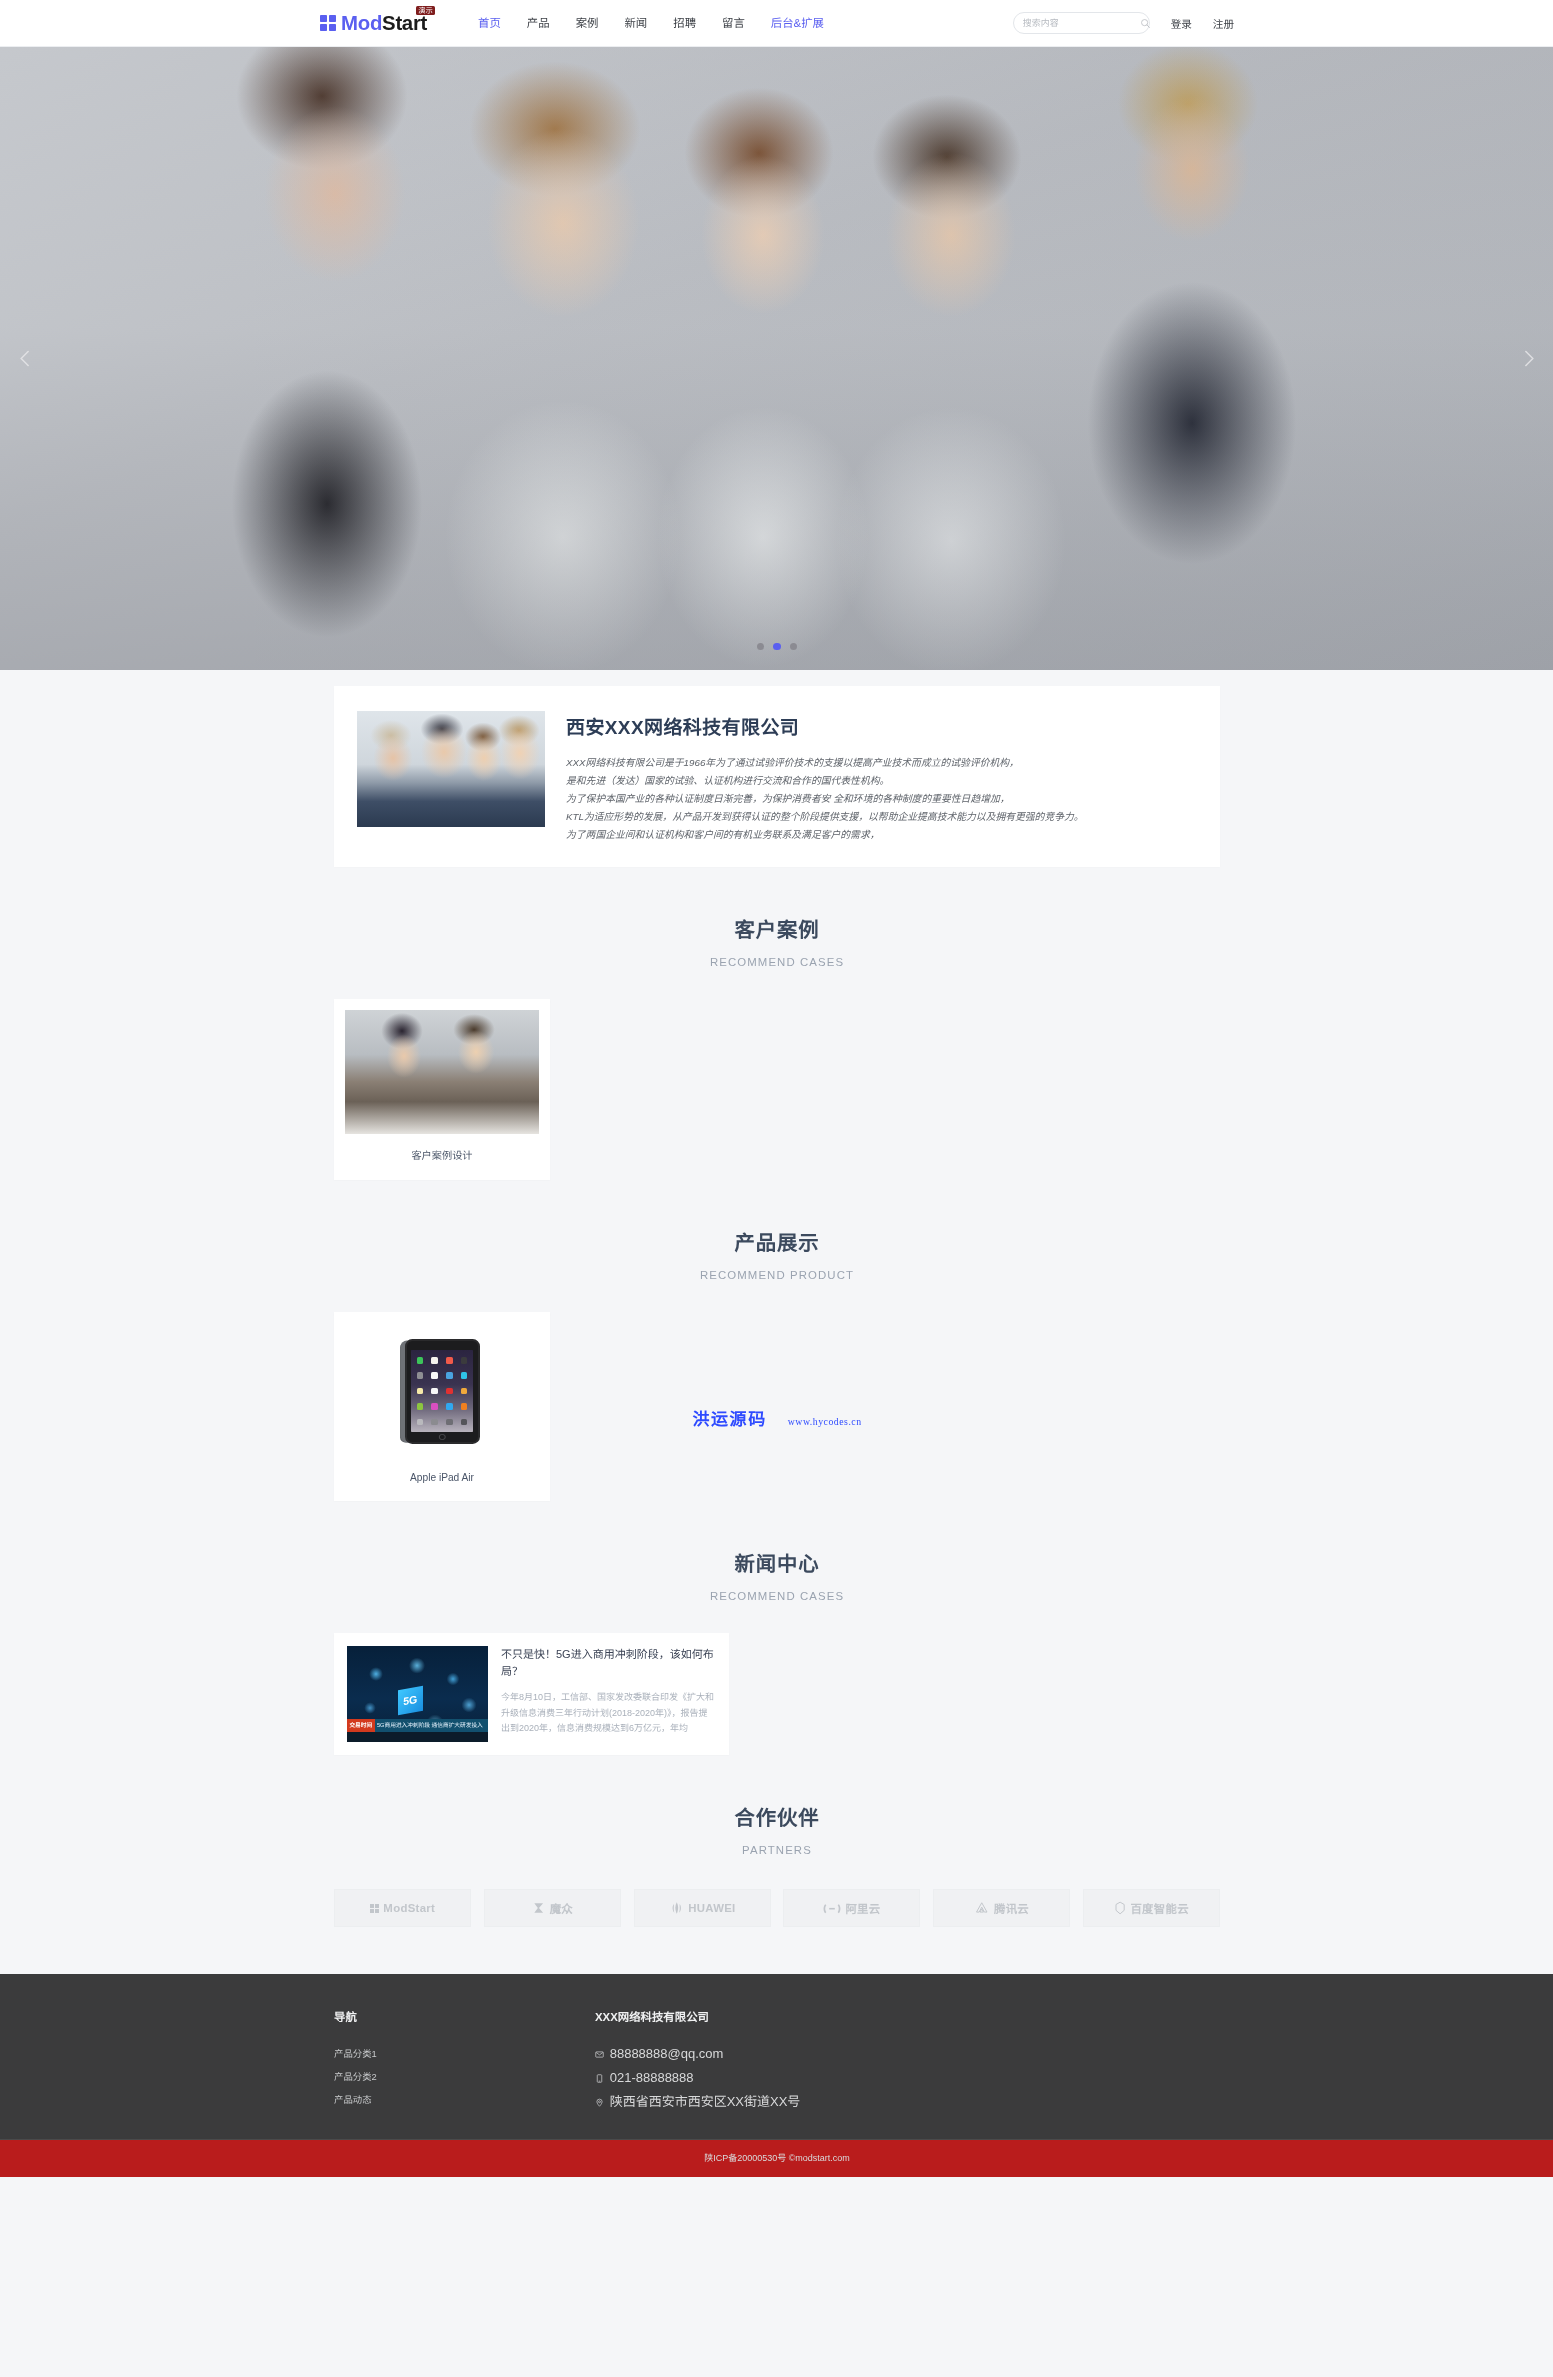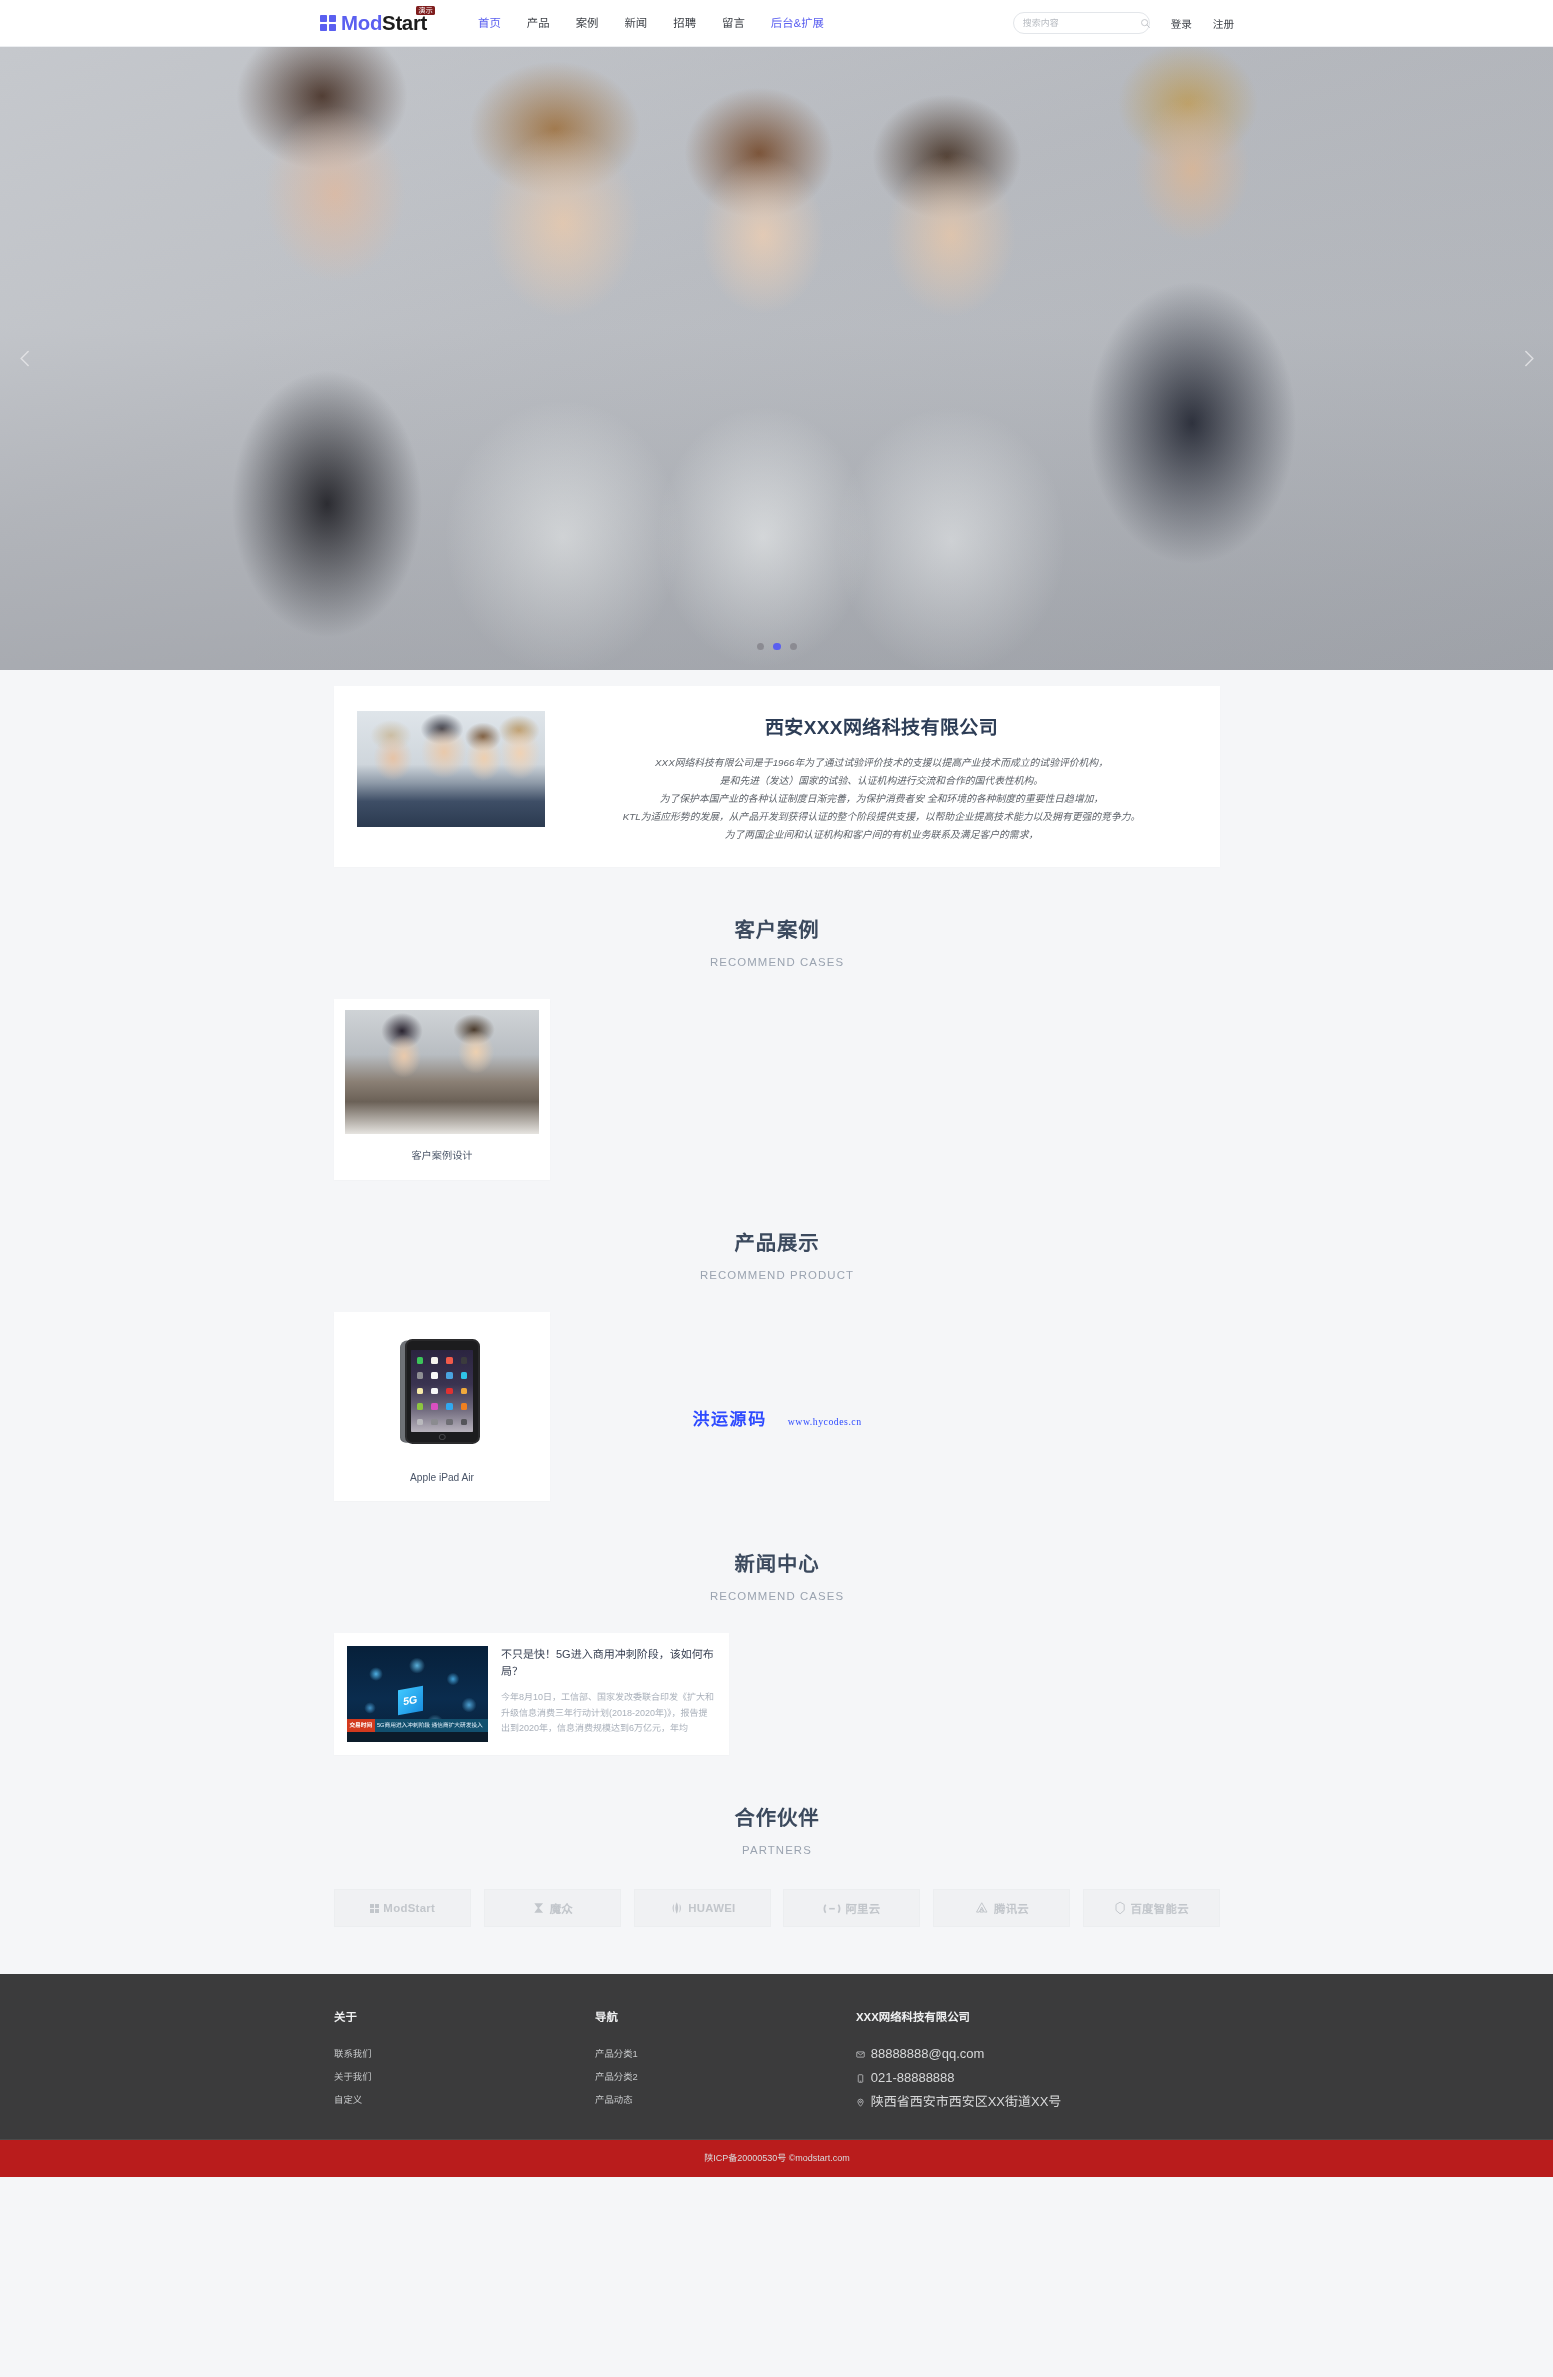"西安XXX网络科技有限公司" .intro-card { text-align: center -> none }
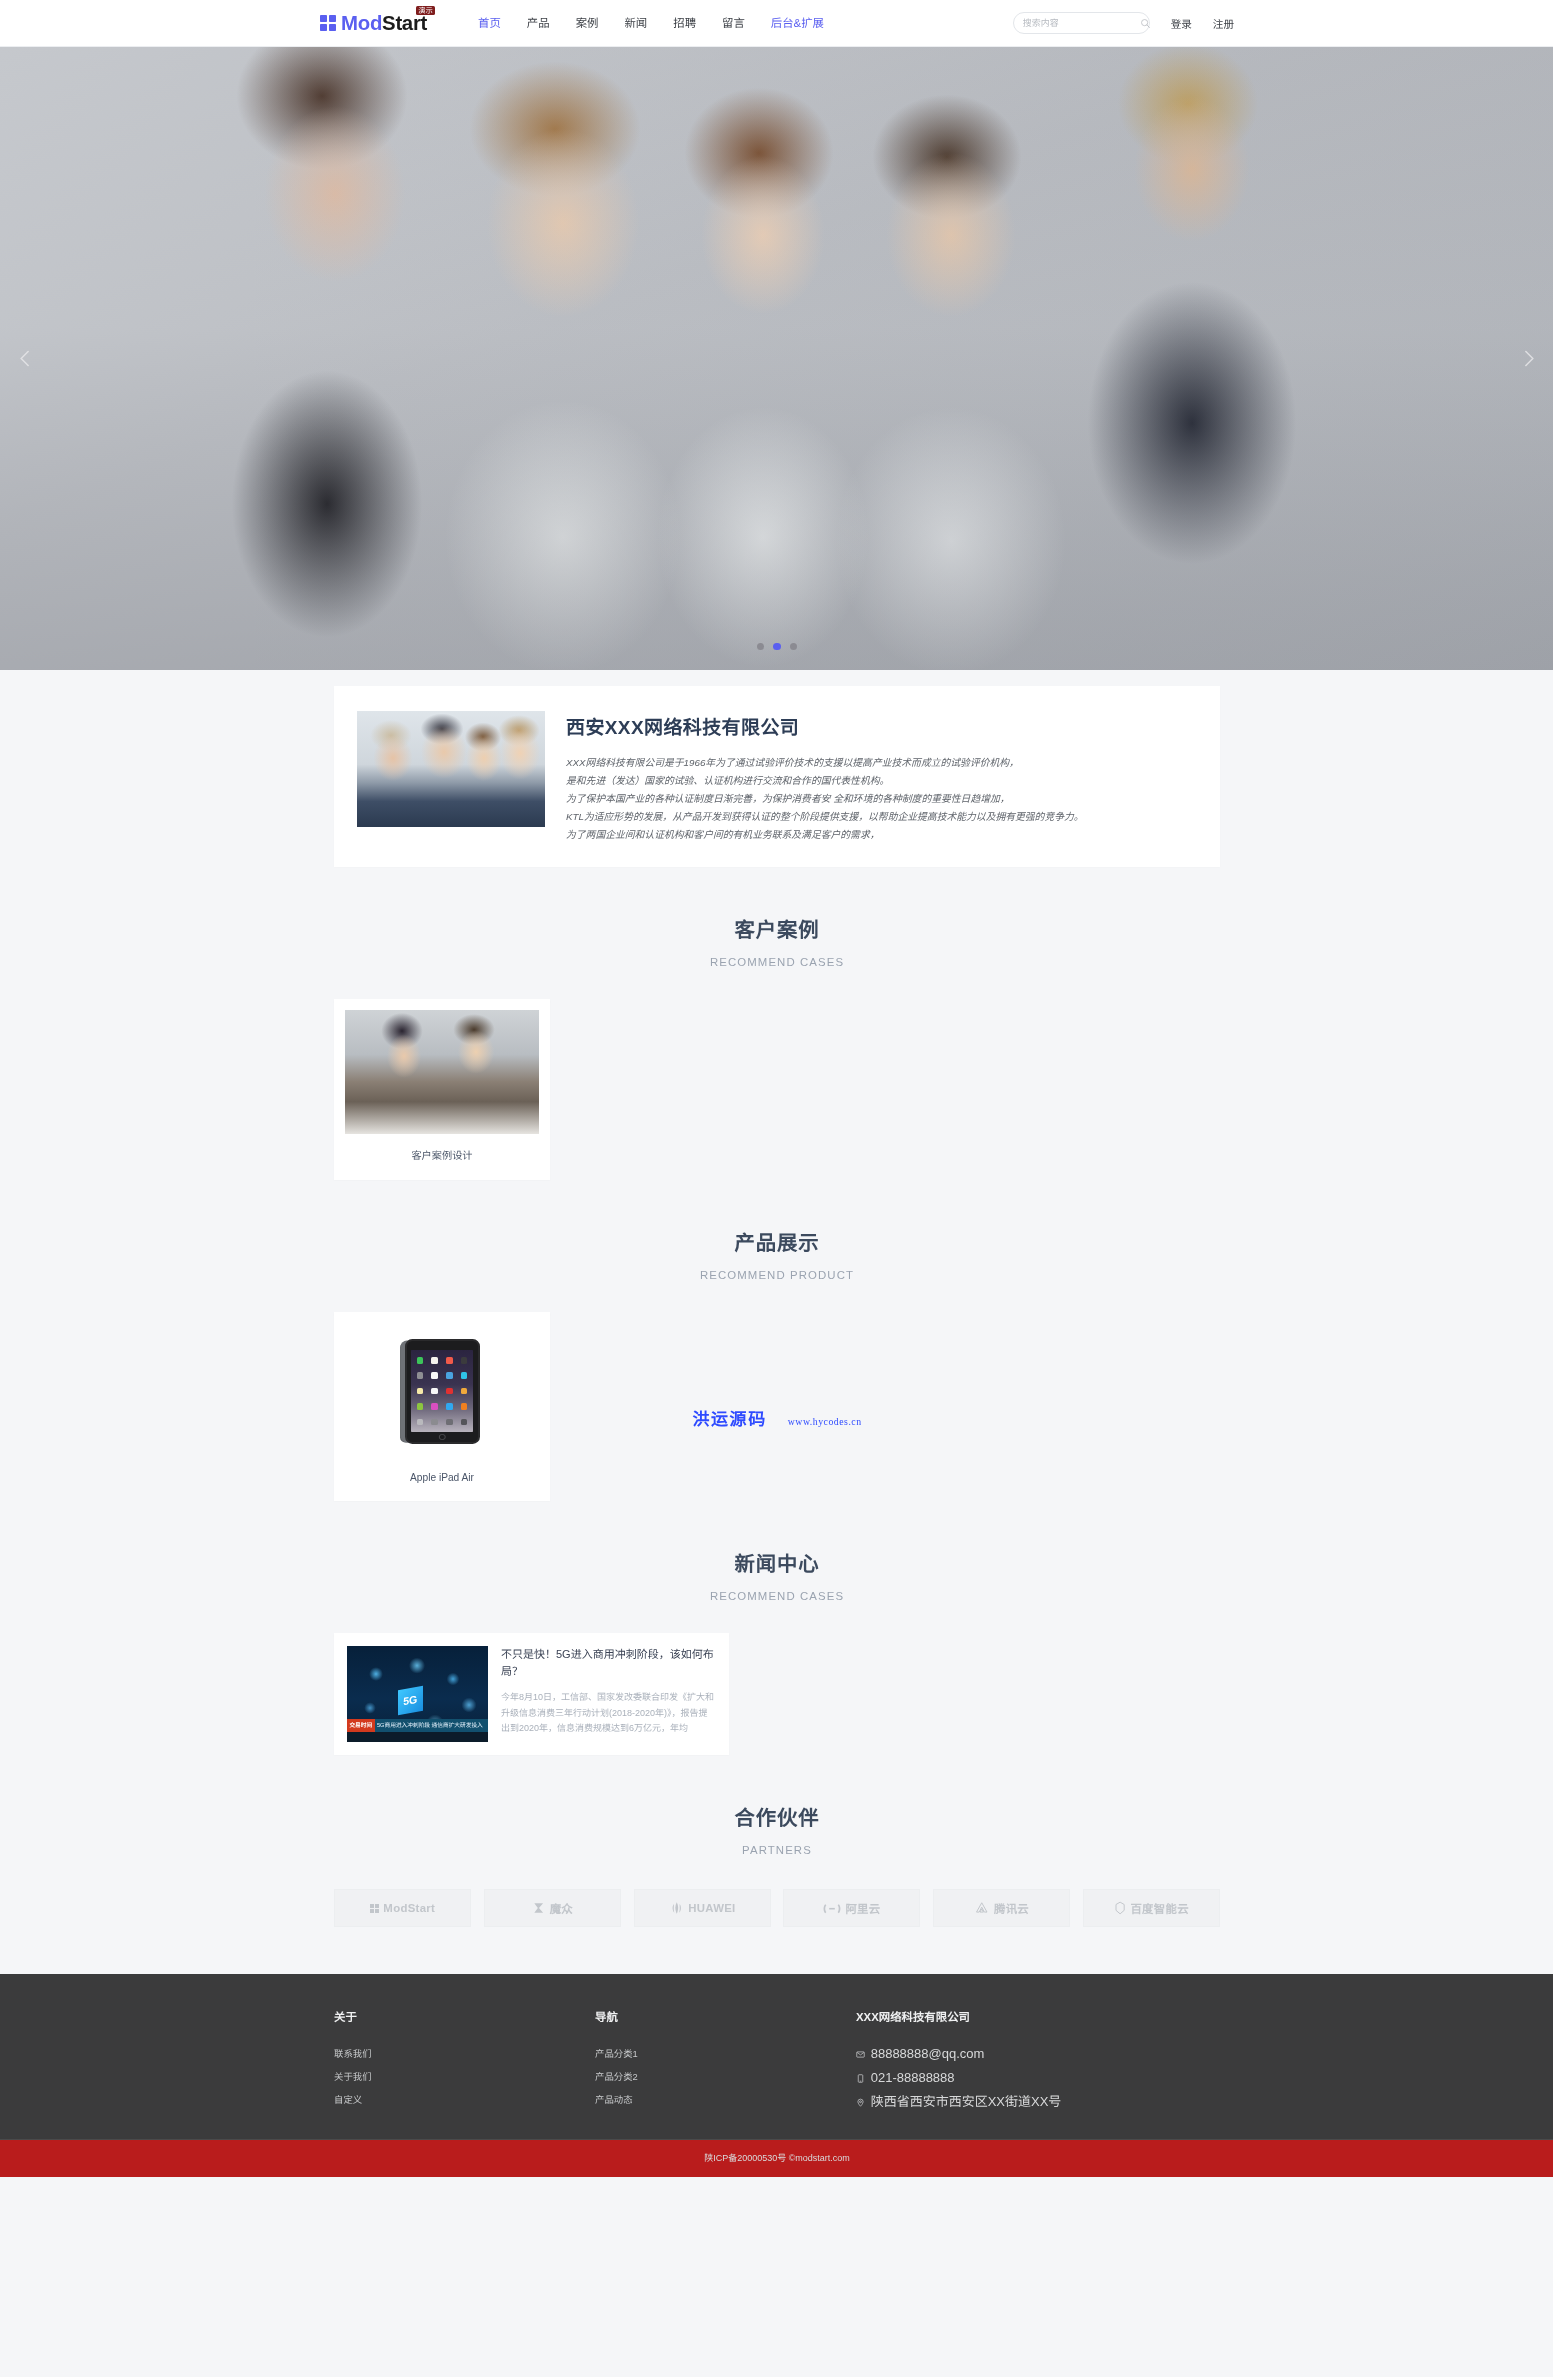"关于" div.fcol { html: <div> <h4>关于</h4> <a>联系我们</a> <a>关于我们</a> <a>自定义</a> </div> -> none }
